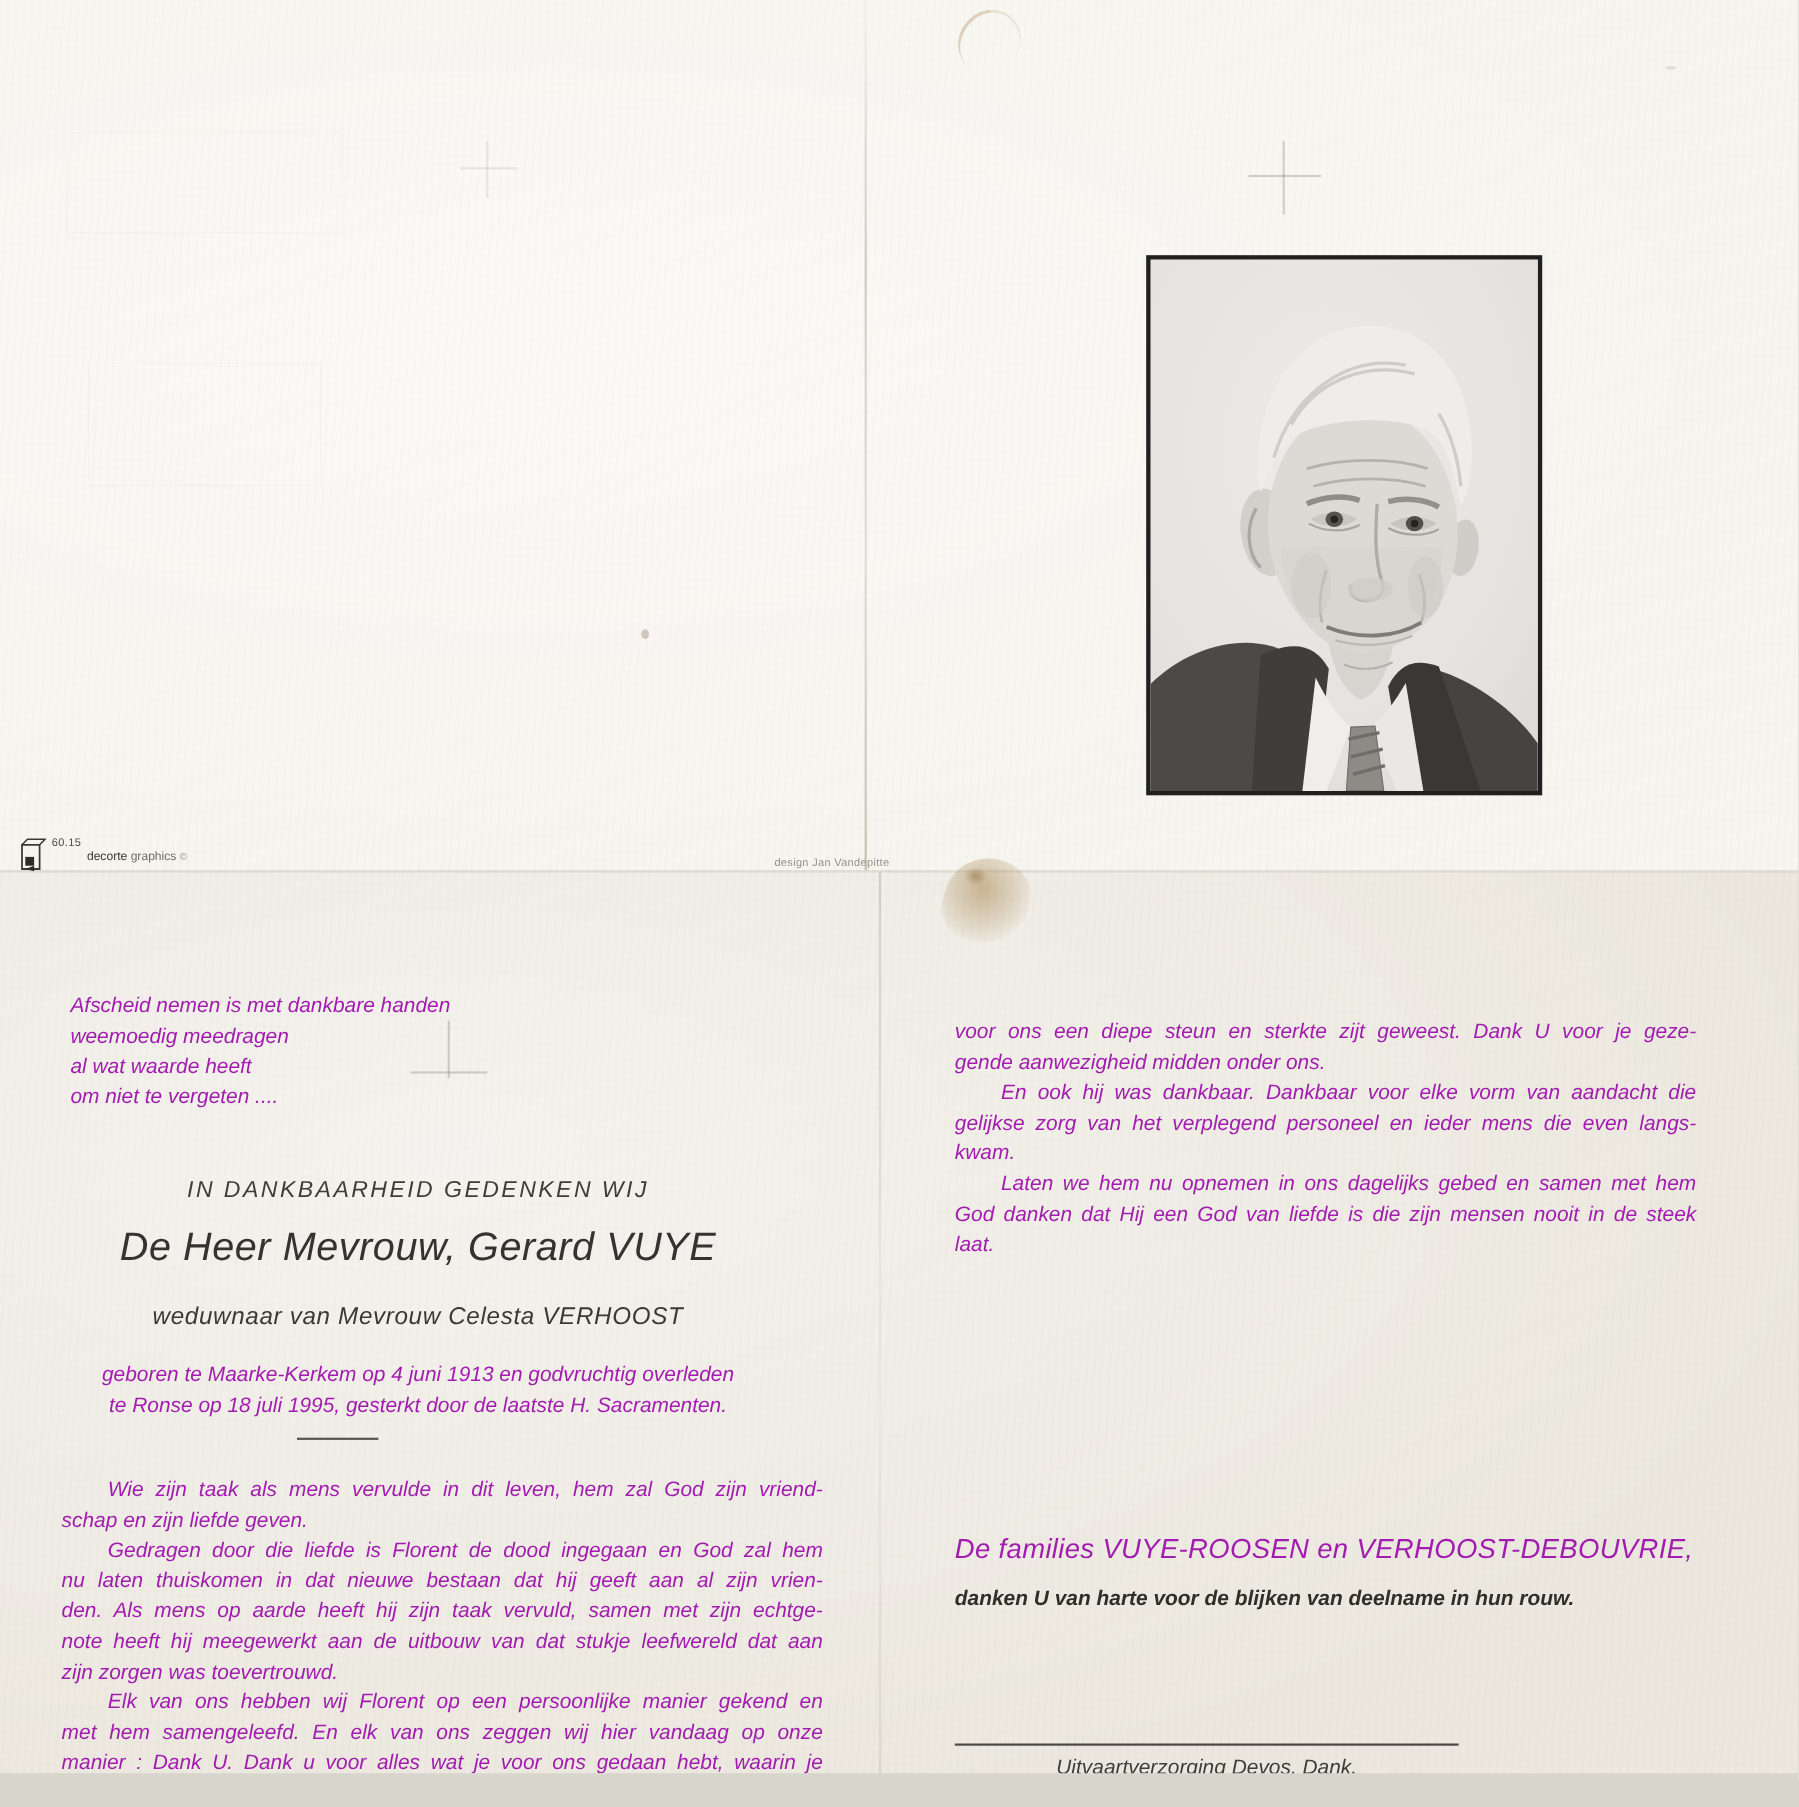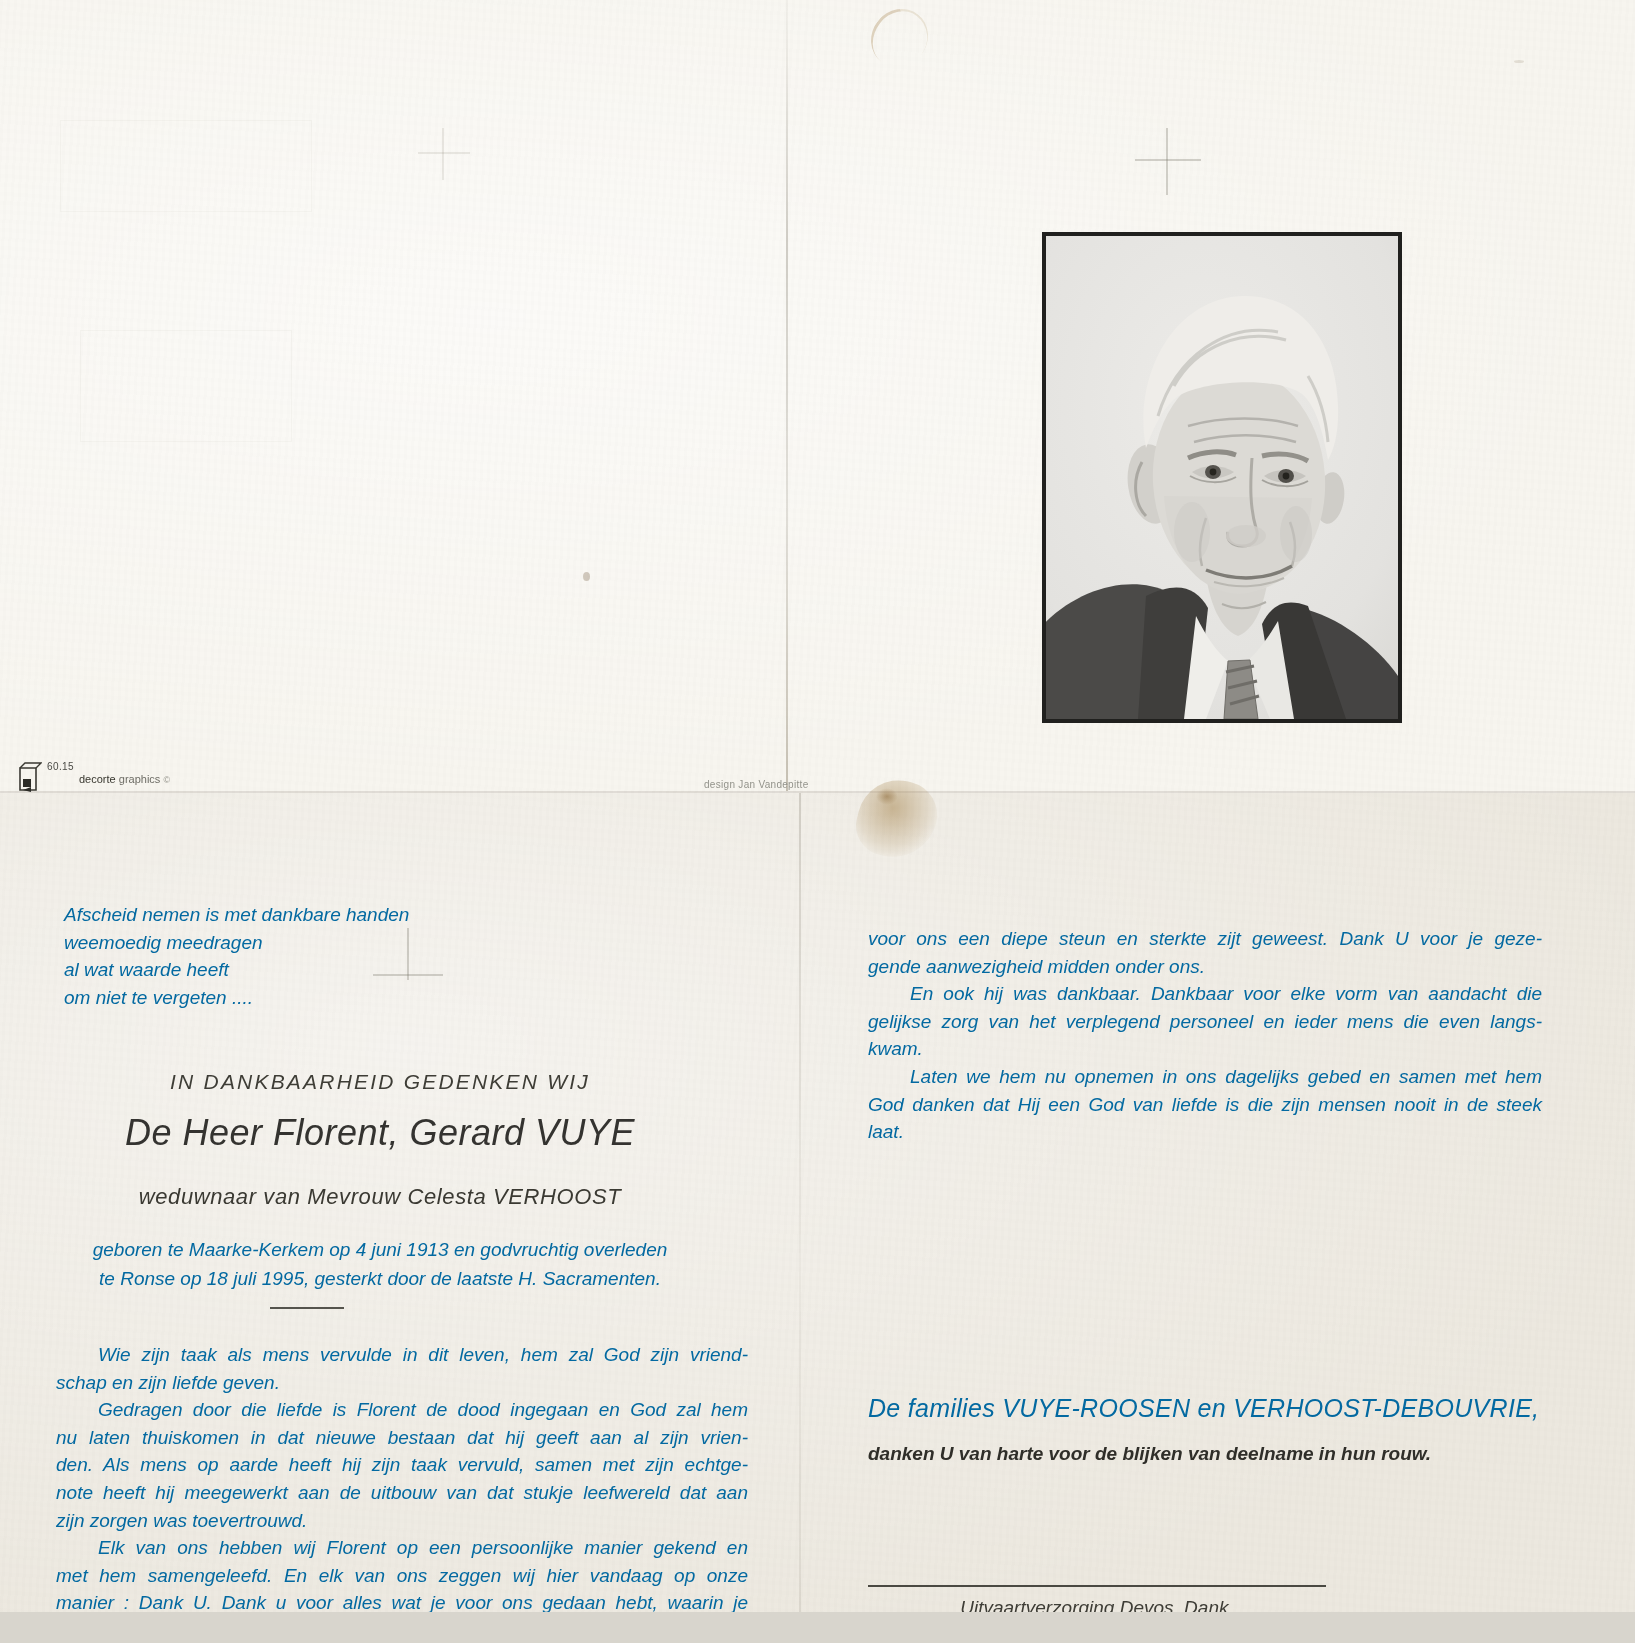"Afscheid nemen is met dankbare" .txt { color: #0369a1 -> #a21caf }
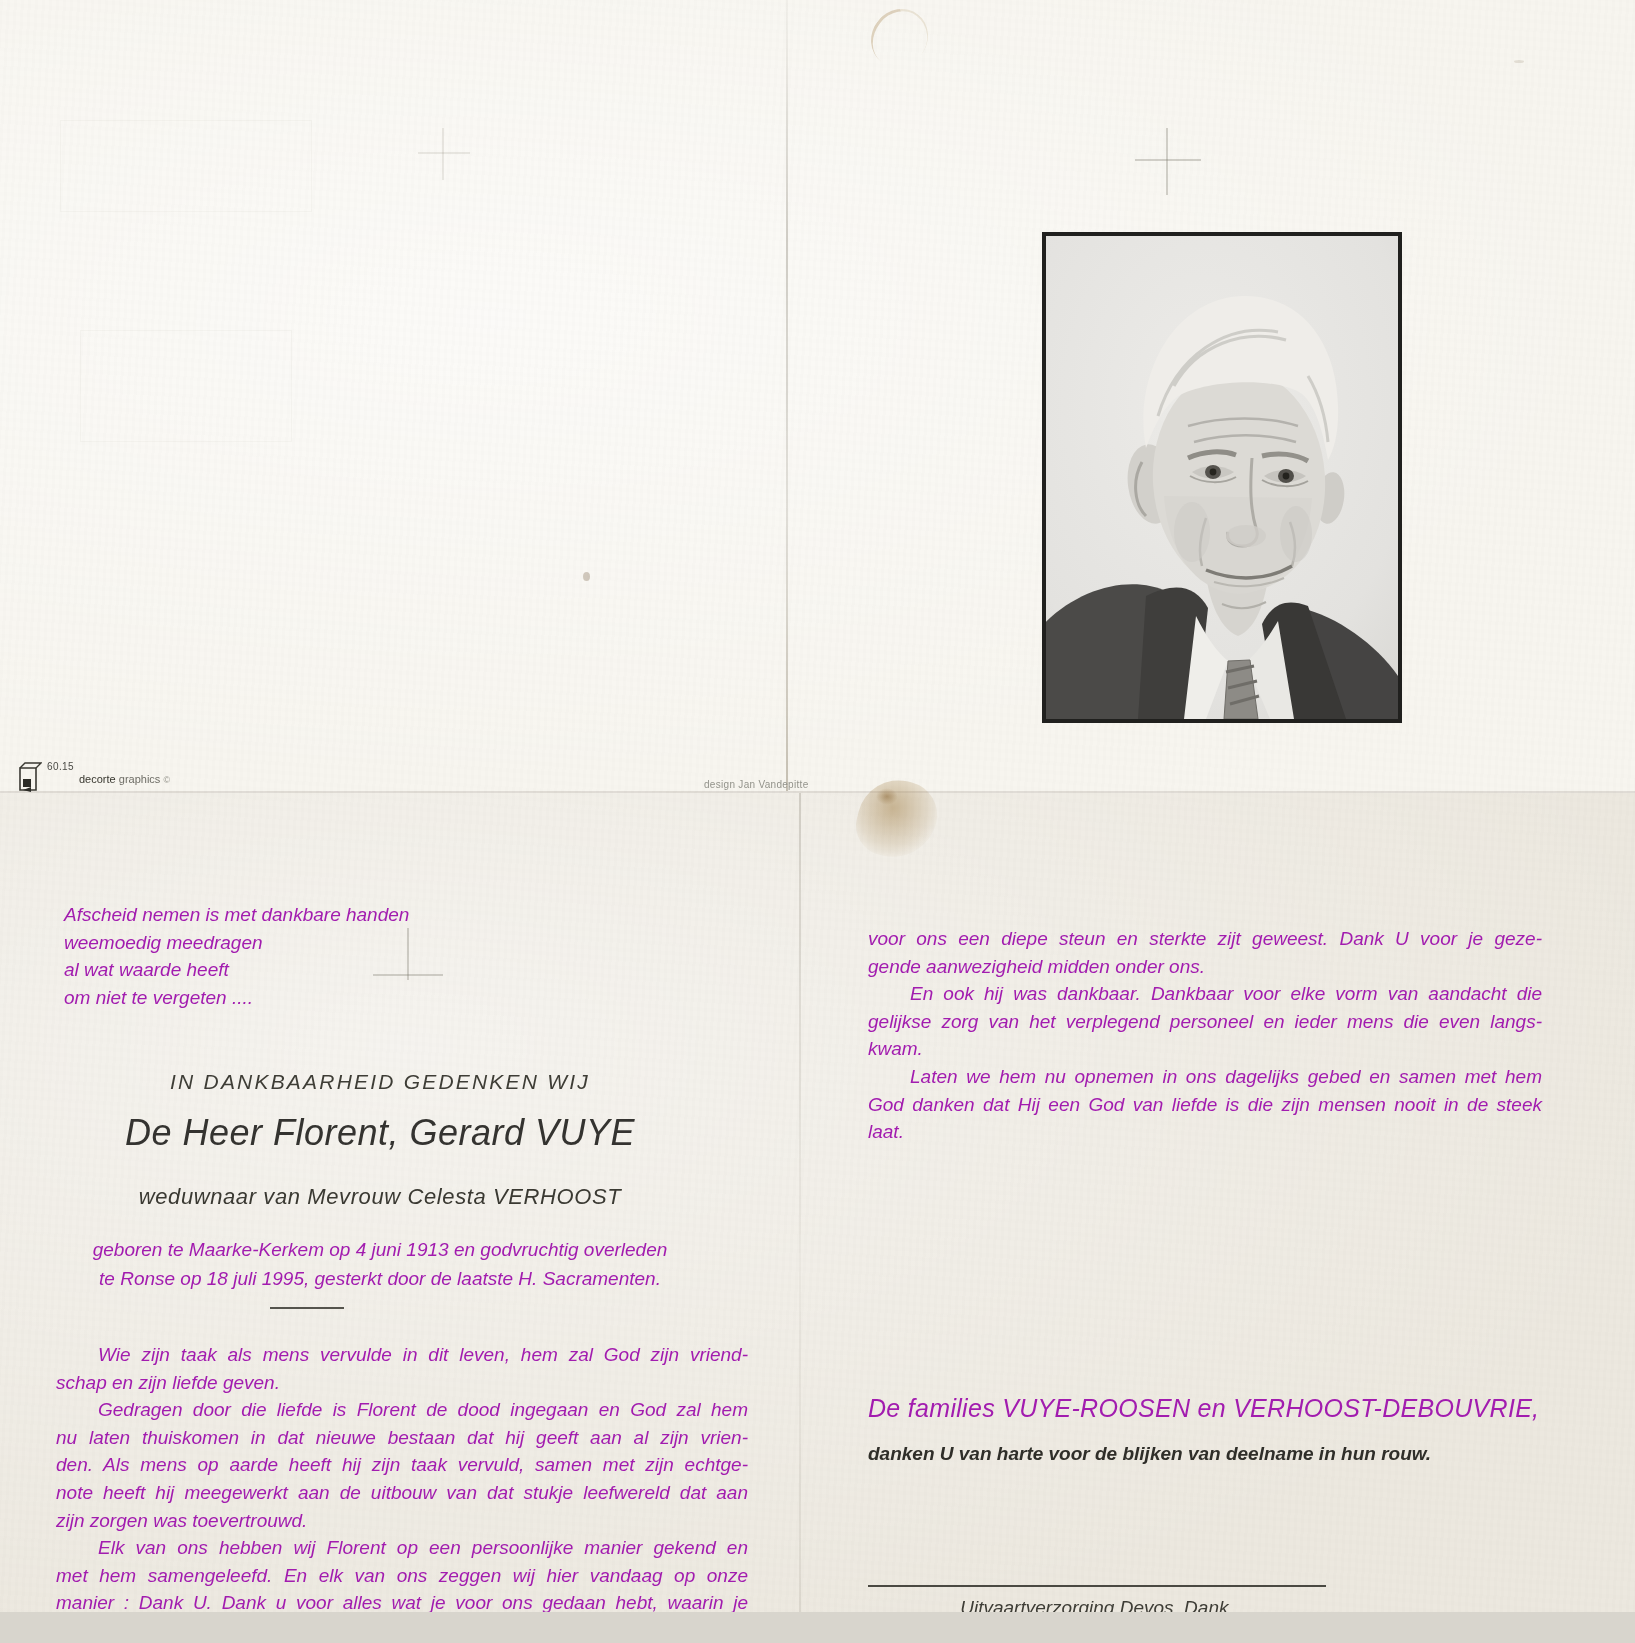"De Heer Florent, Gerard VUYE" div.txt { text: Florent -> Mevrouw }
